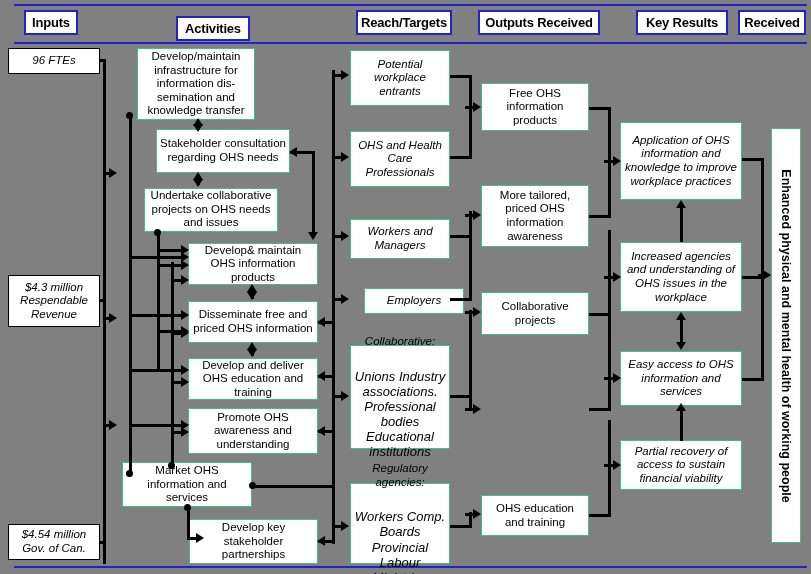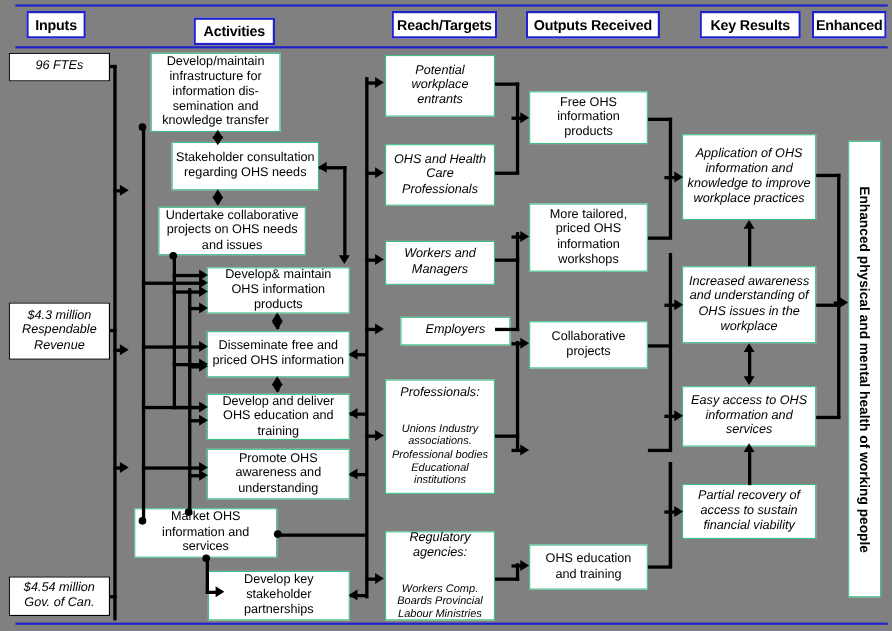"Enhanced" div.hdr { text: Enhanced -> Received }
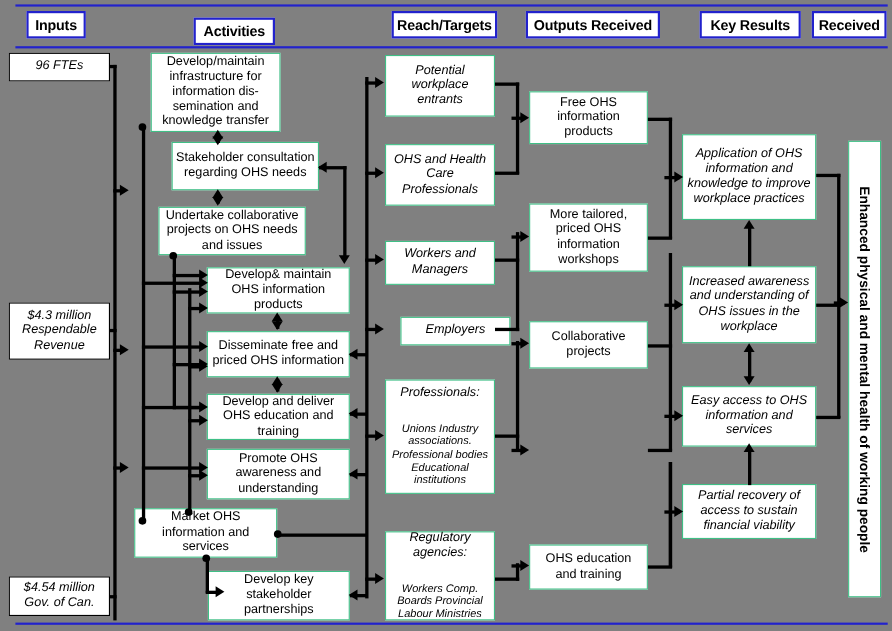"Undertake collaborative projects on OHS" div.box { align-items: none -> flex-end }
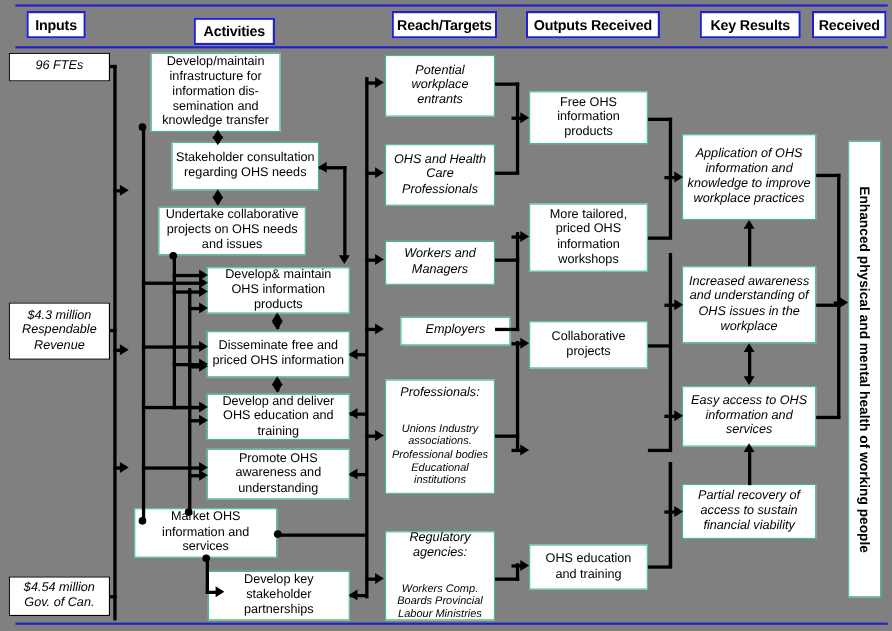"More tailored, priced OHS information" span.inner { text: workshops -> awareness }
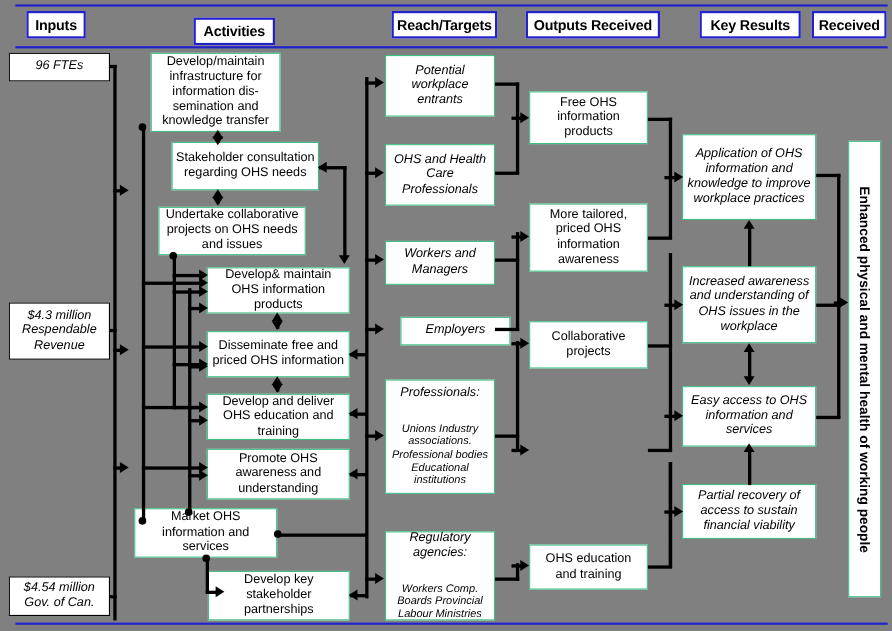"Increased awareness and understanding of" span.inner { text: awareness -> agencies }
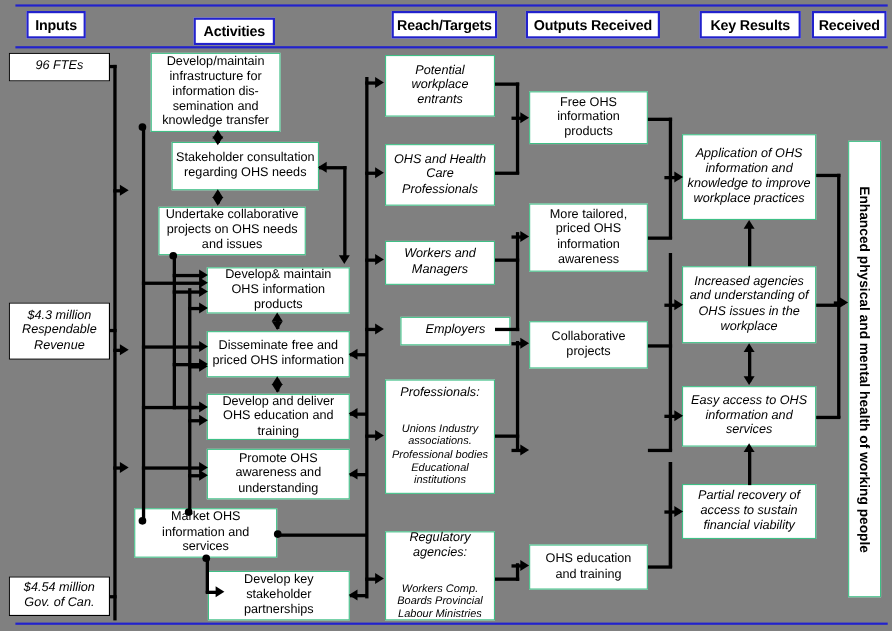"Professionals:" span.inner { text: Professionals -> Collaborative }
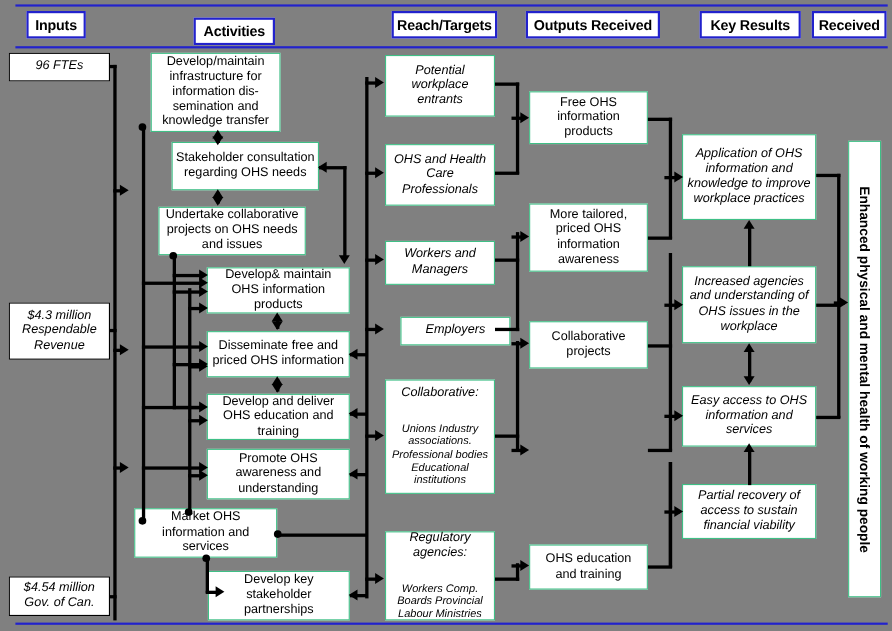"Unions Industry associations." .sub { font-size: 10px -> 13px }
